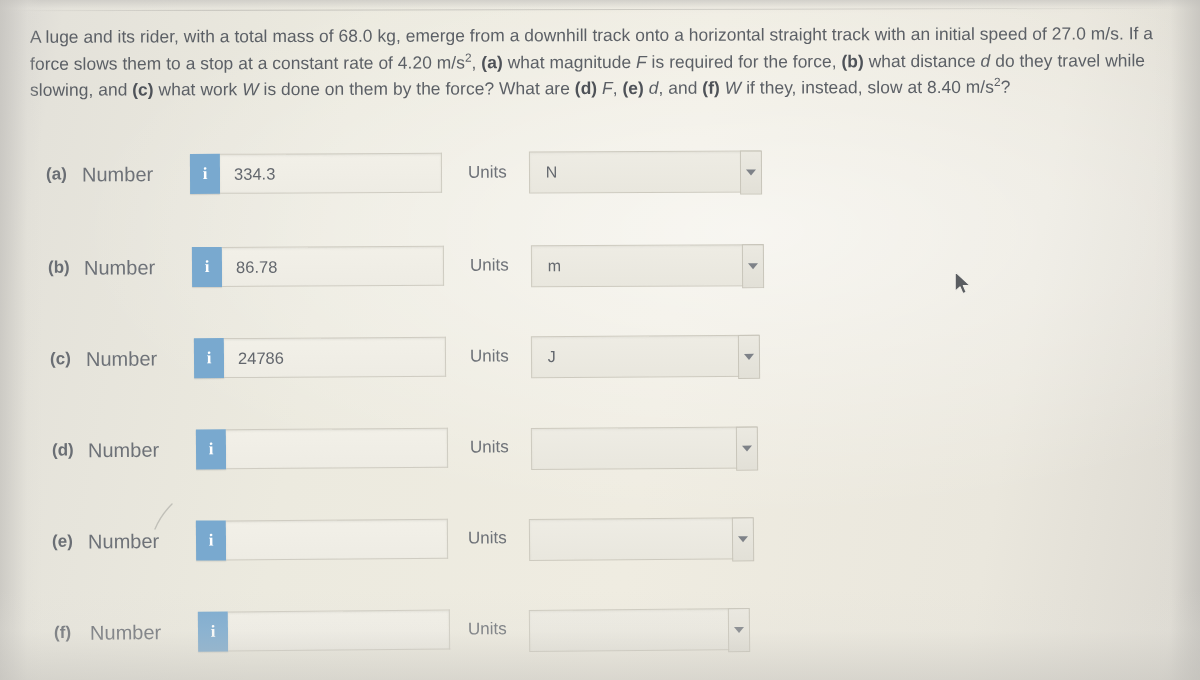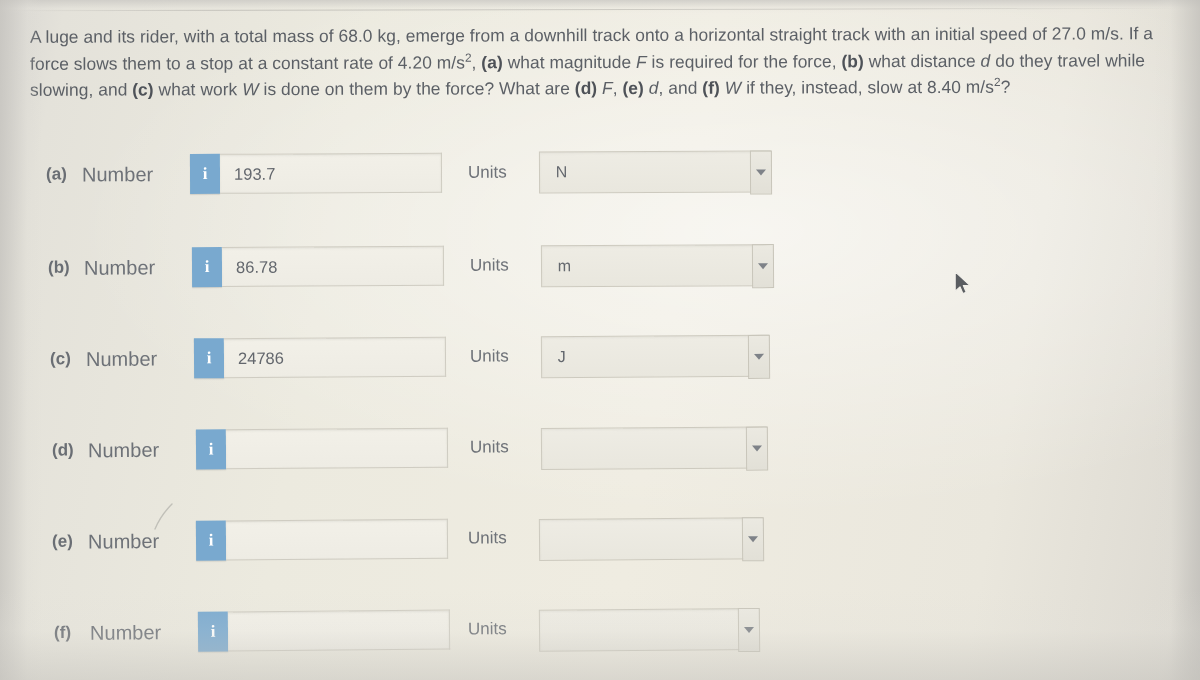"193.7" div.number-input { text: 193.7 -> 334.3 }
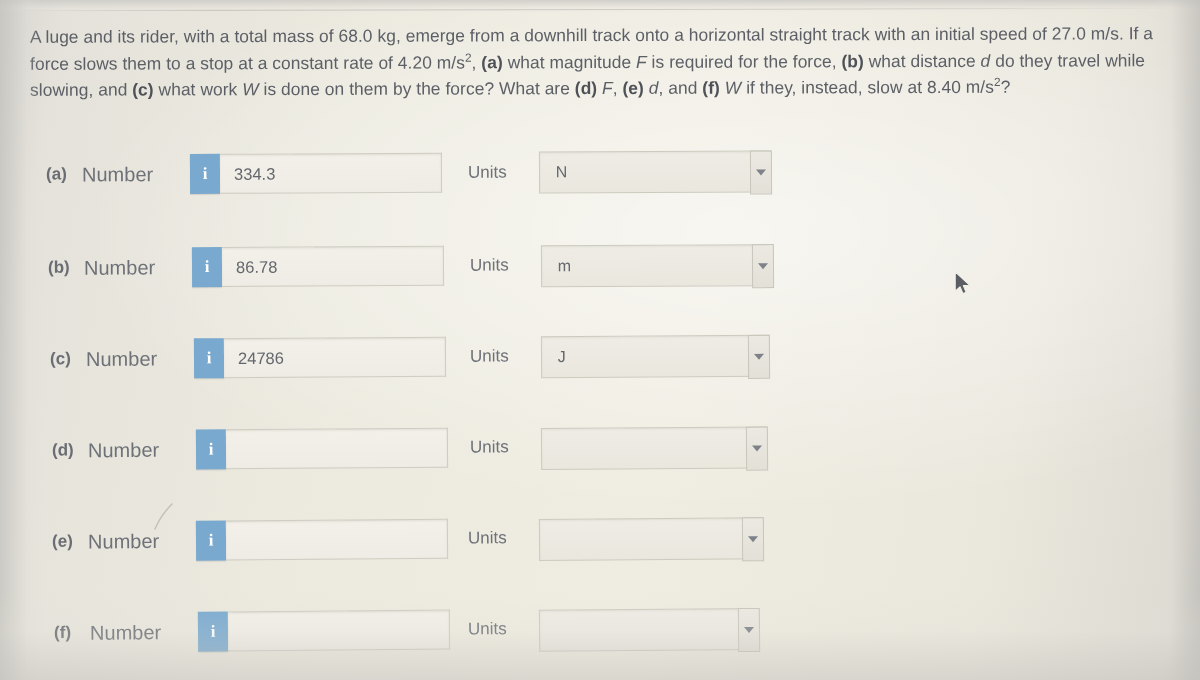"Units" .units-label { margin-right: 32px -> 22px }
